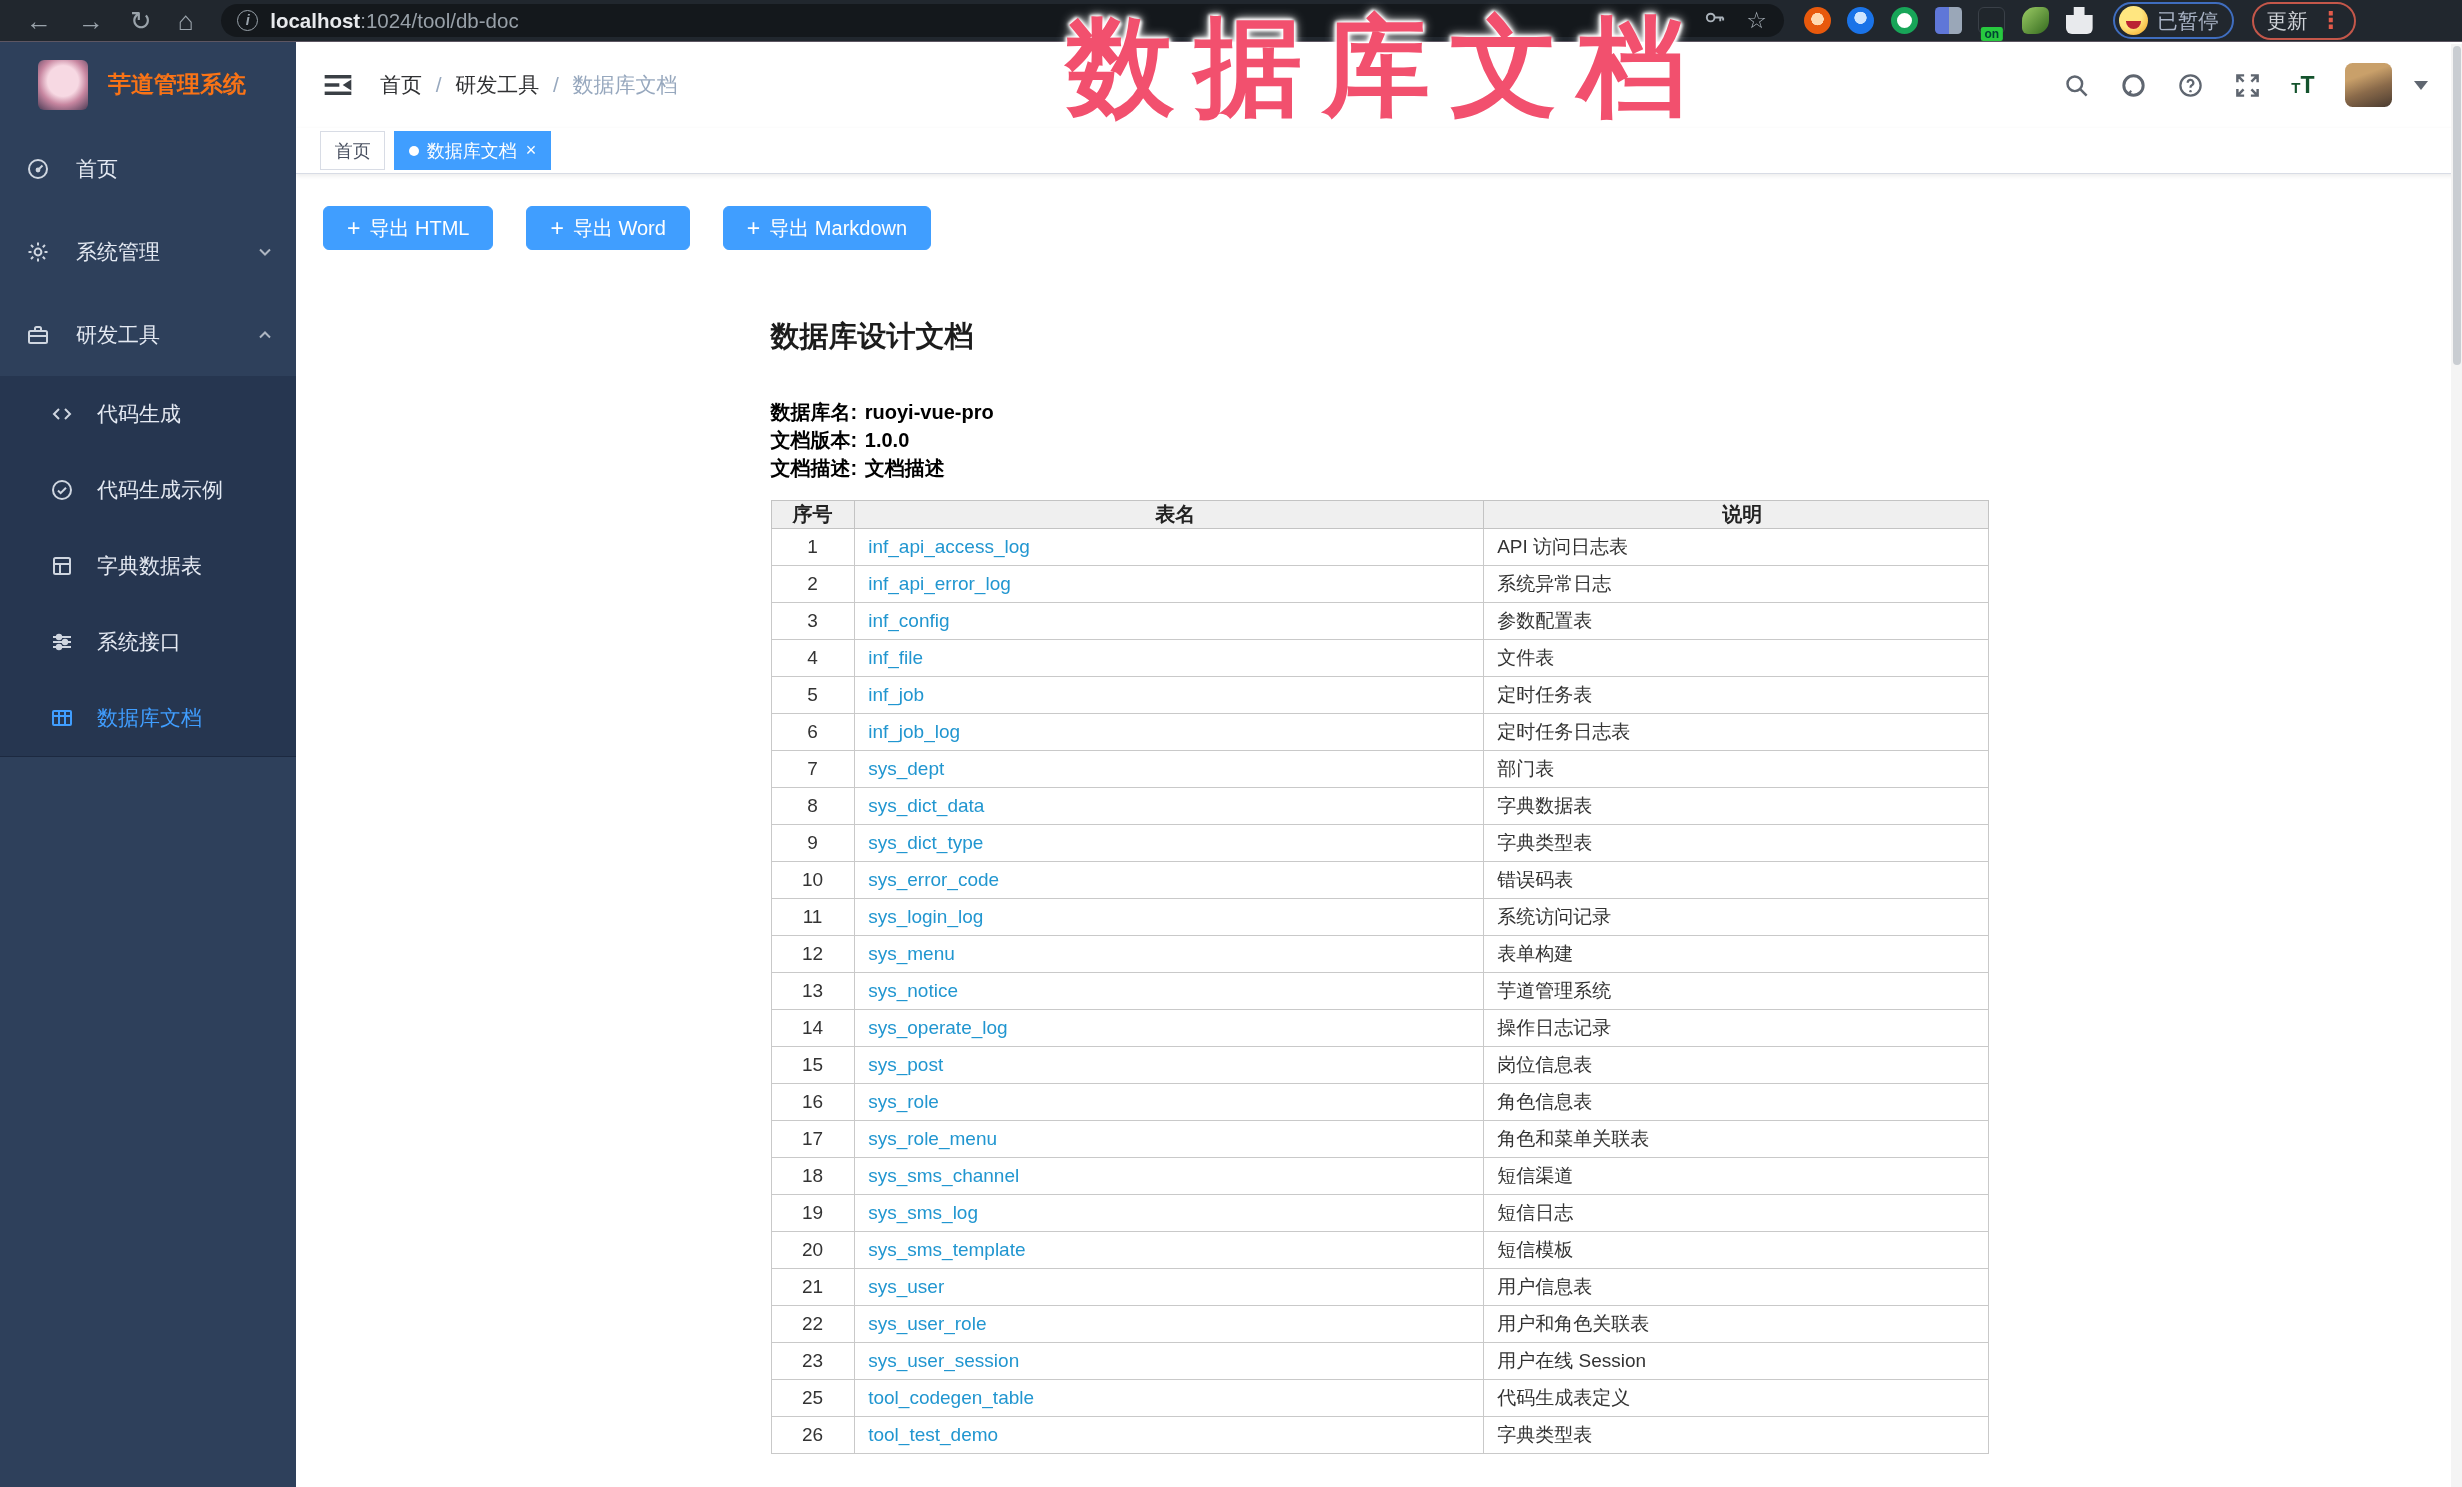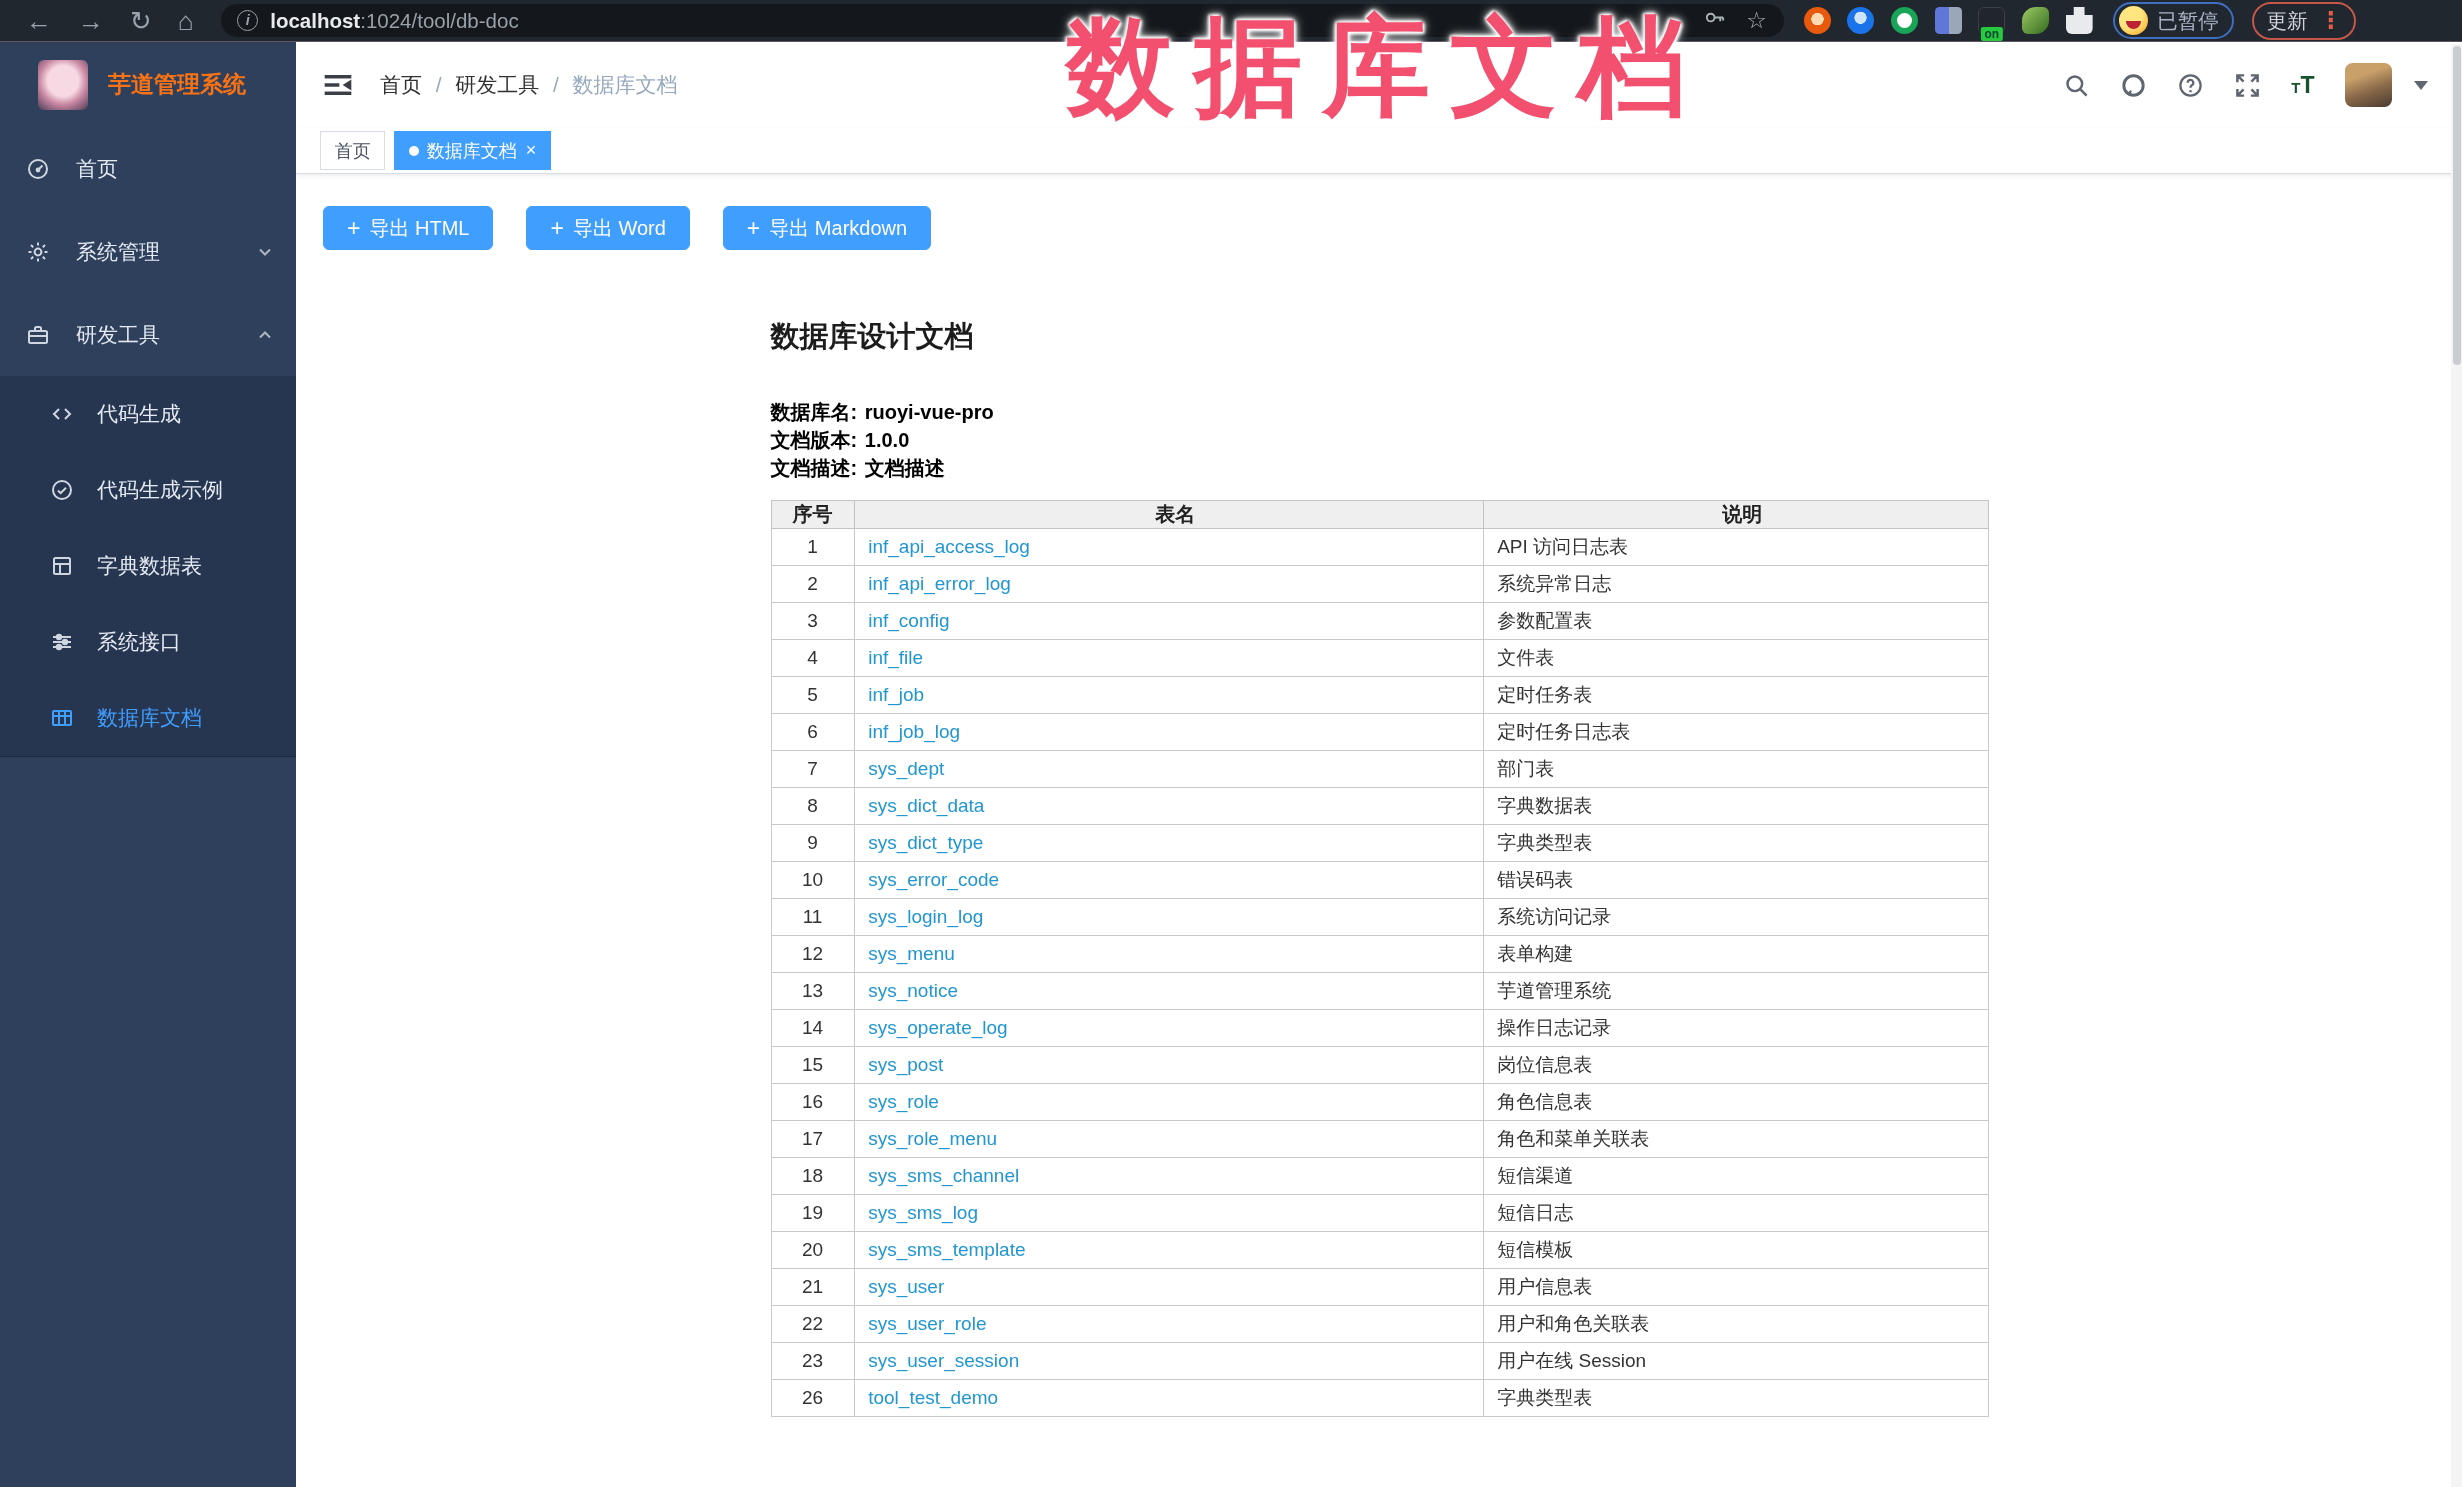"25" tr { html: none -> <tr> <td>25</td> <td><a>tool_codegen_table</a></td> <td>代码生成表定义</td> </tr> }
